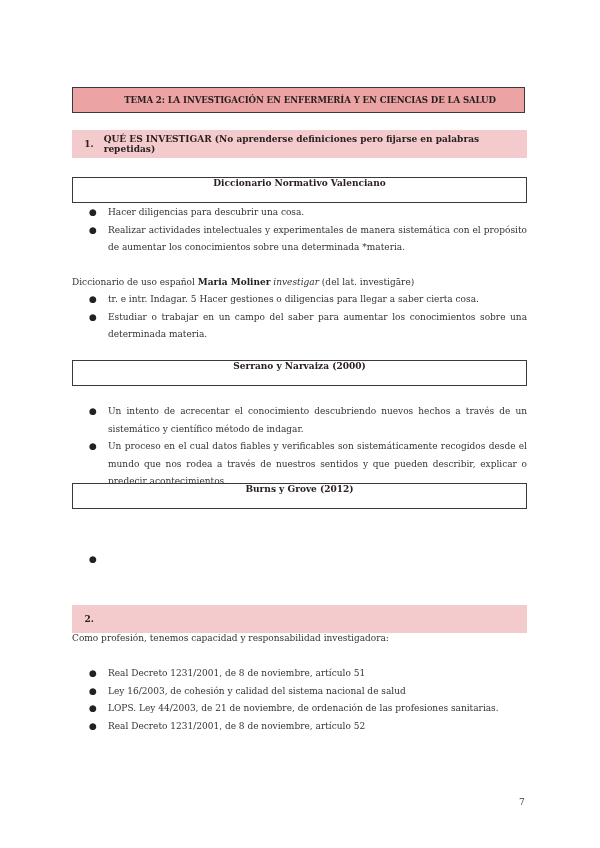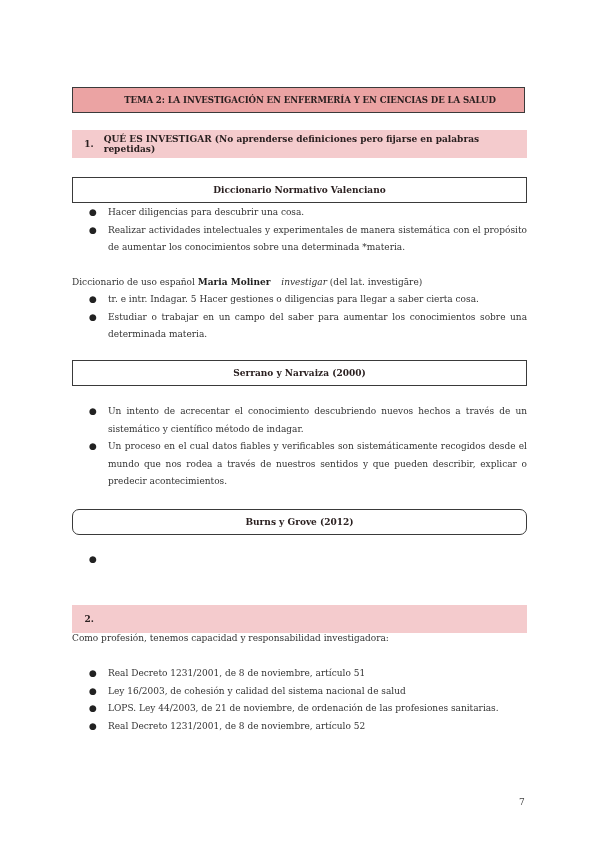"Diccionario Normativo Valenciano" .sub-box { align-items: center -> none }
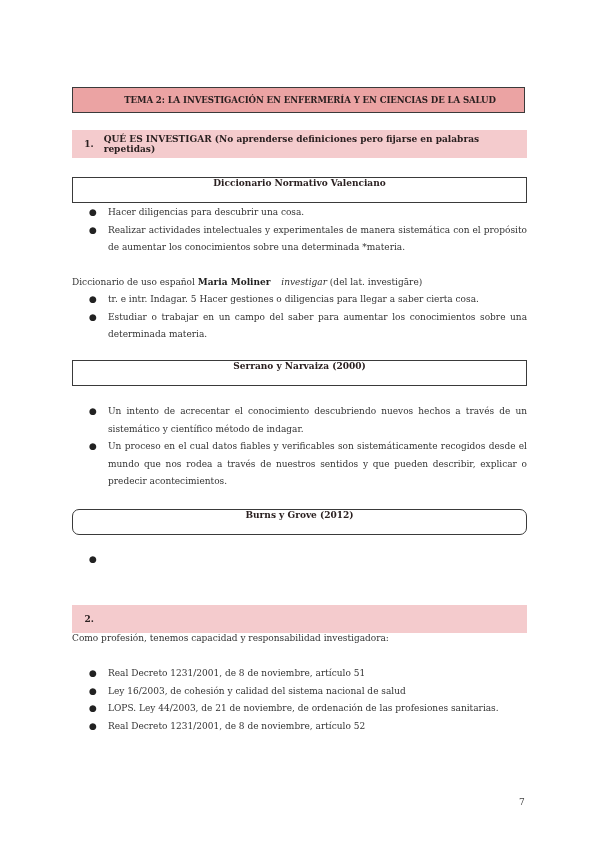"investigar" .i { padding-left: 8px -> none }
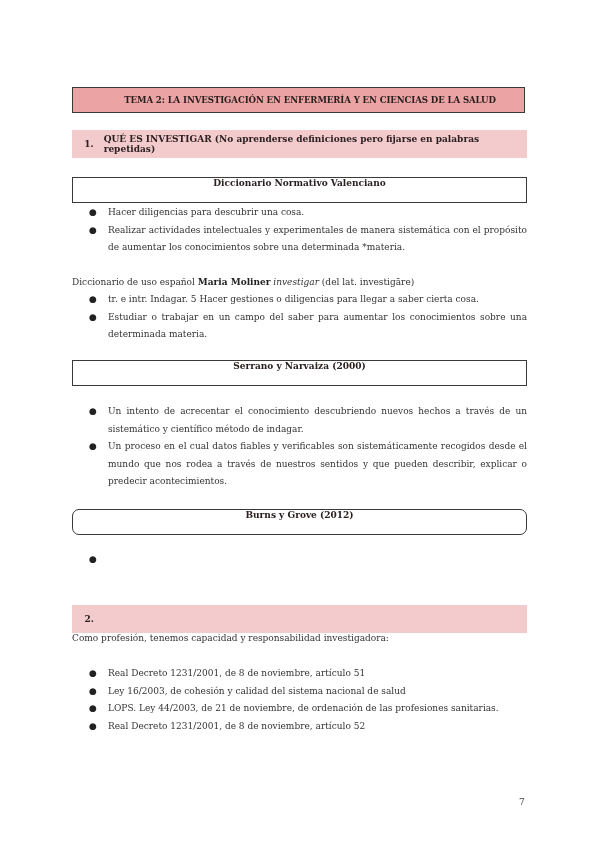"Burns y Grove (2012)" div.sub-box { border-radius: 7px -> none; top: 509px -> 483px }
